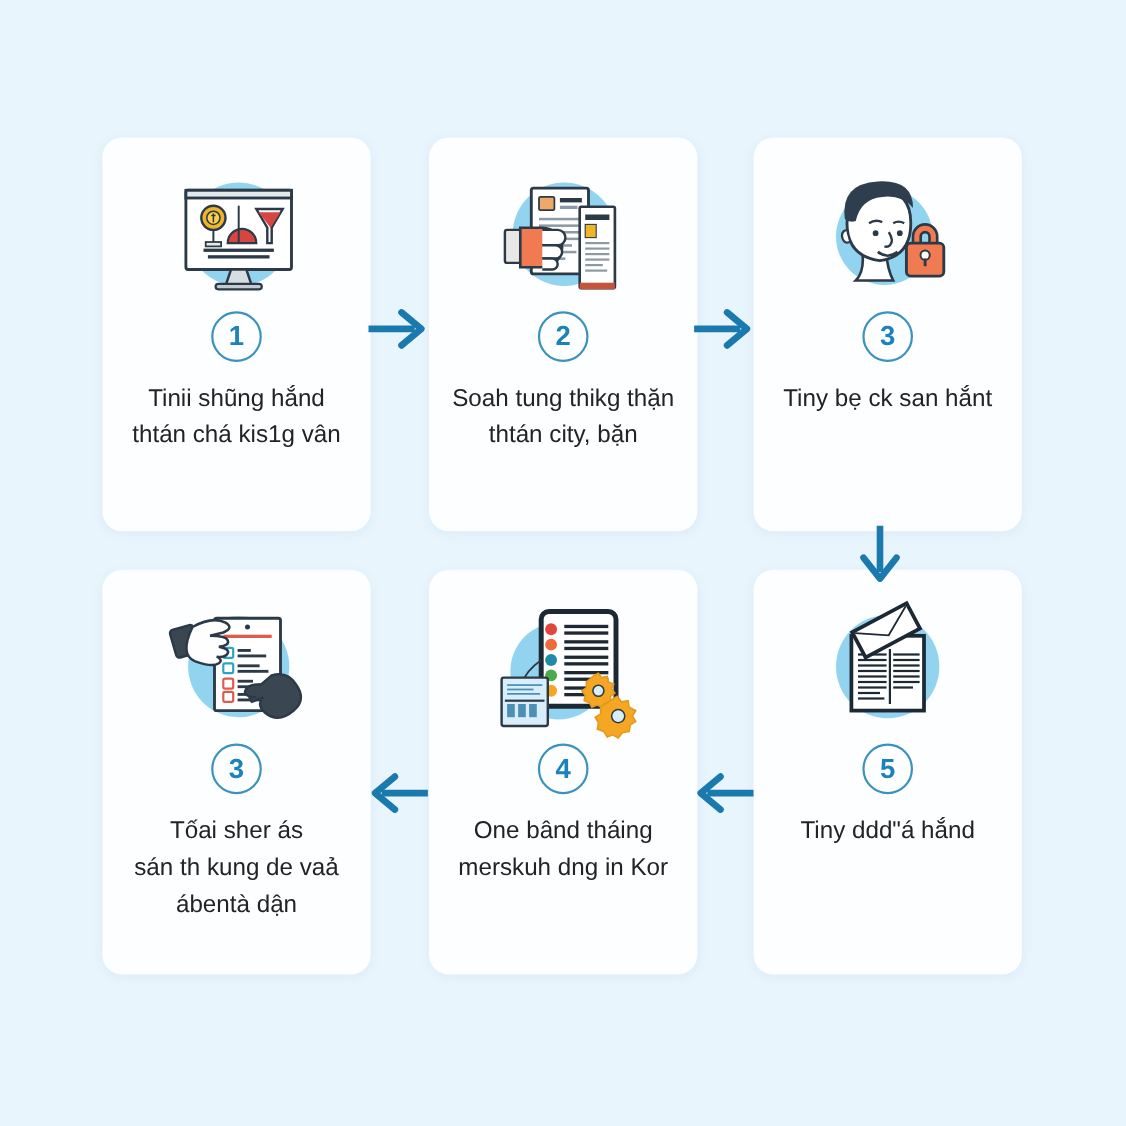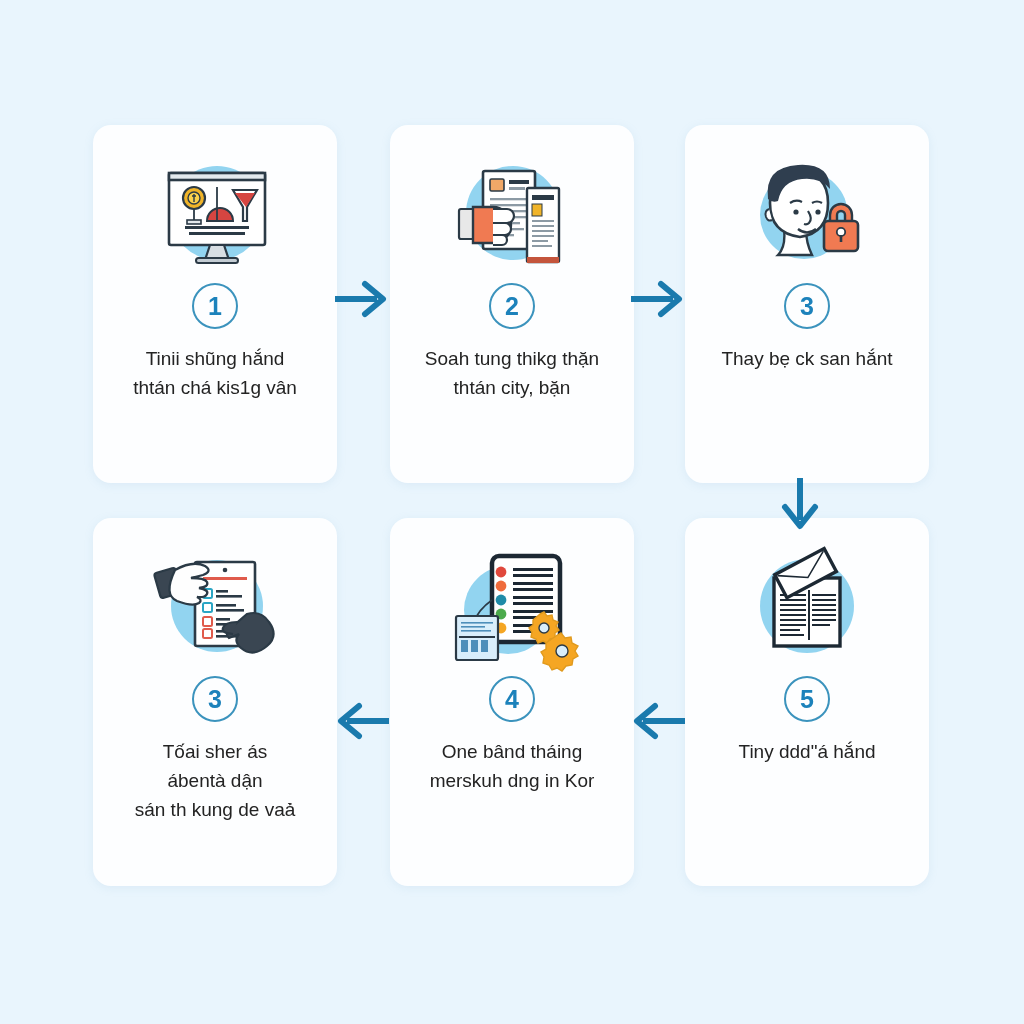"Tinii shũng hắnd" .caption { font-size: 19px -> 22px }
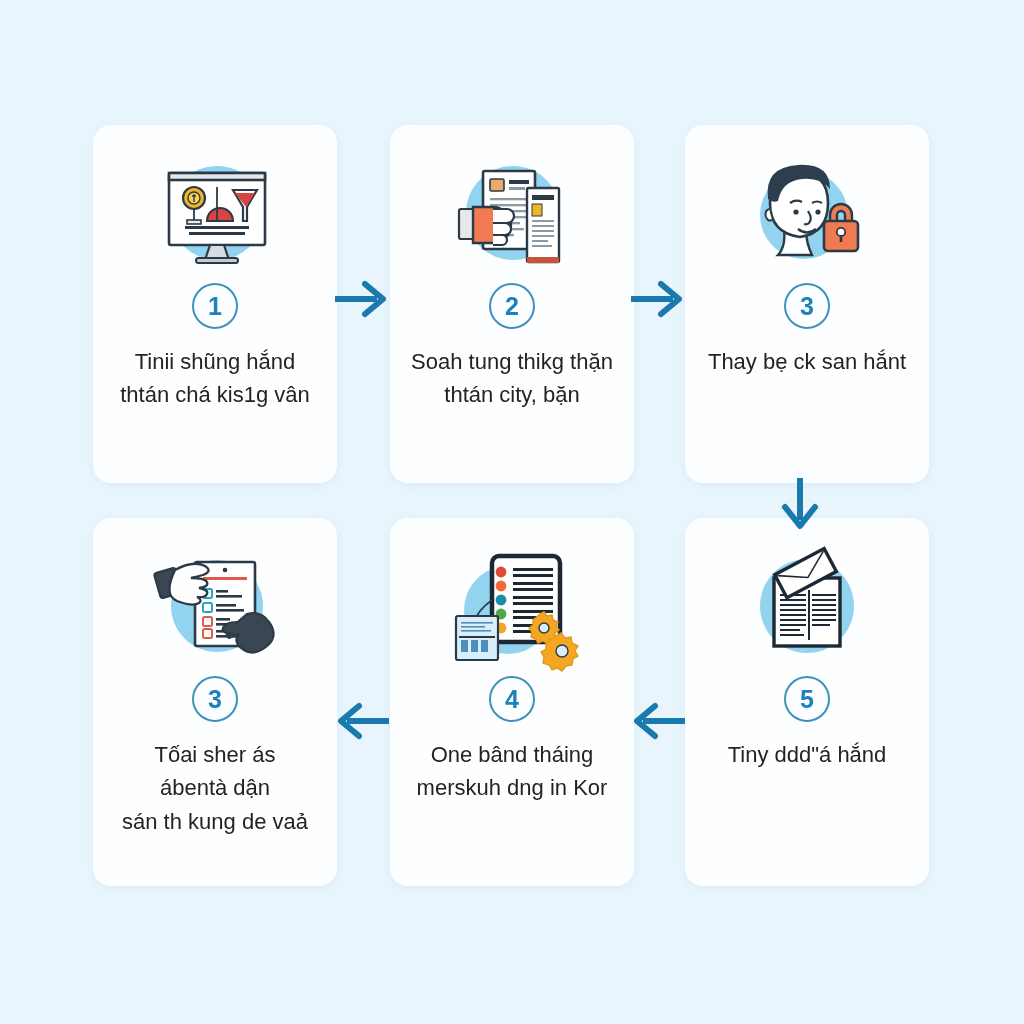"Thay bẹ ck san hắnt" div { text: Thay -> Tiny }
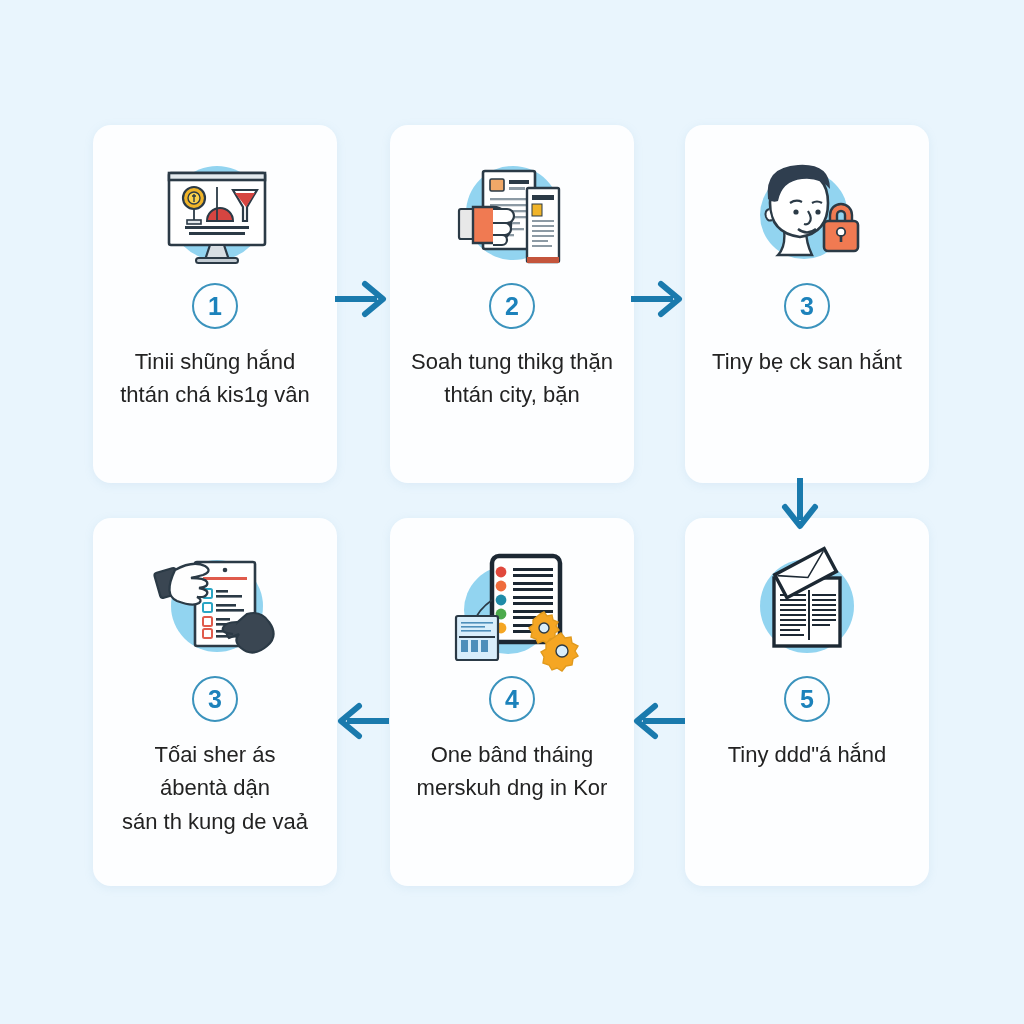"ábentà dận" div { order: before "sán th kung de vaả" -> after "sán th kung de vaả" }
